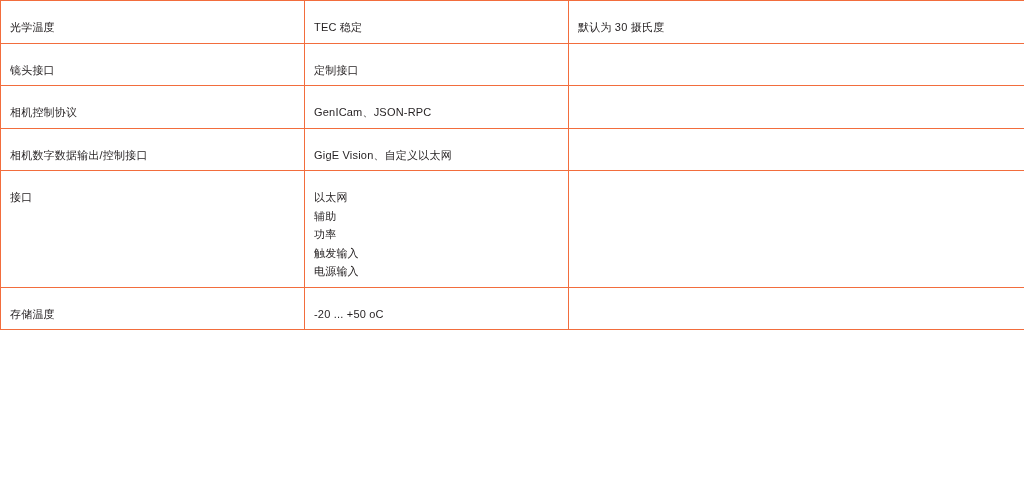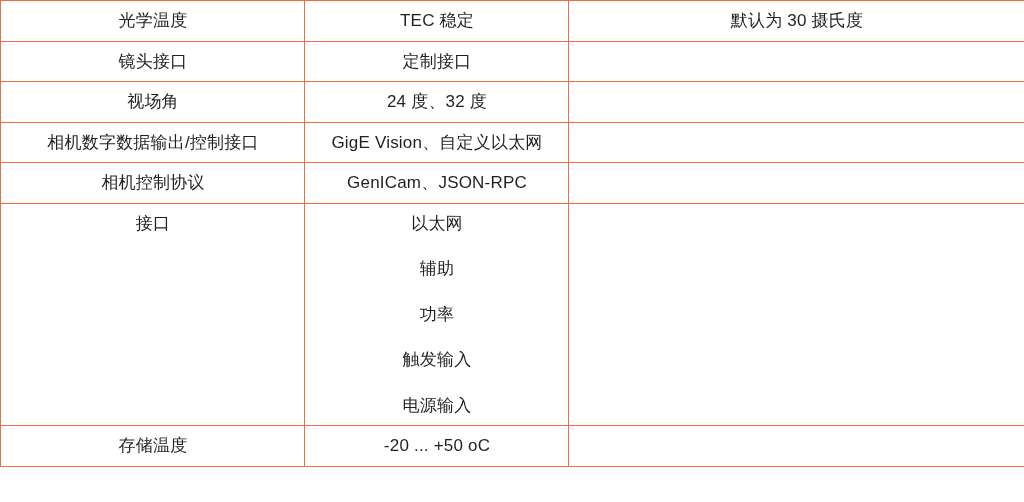"光学温度" table.spec-table td { font-size: 17px -> 11px; padding: 7px 8px 7px 9px -> 18px 8px 7px 9px; text-align: center -> none }
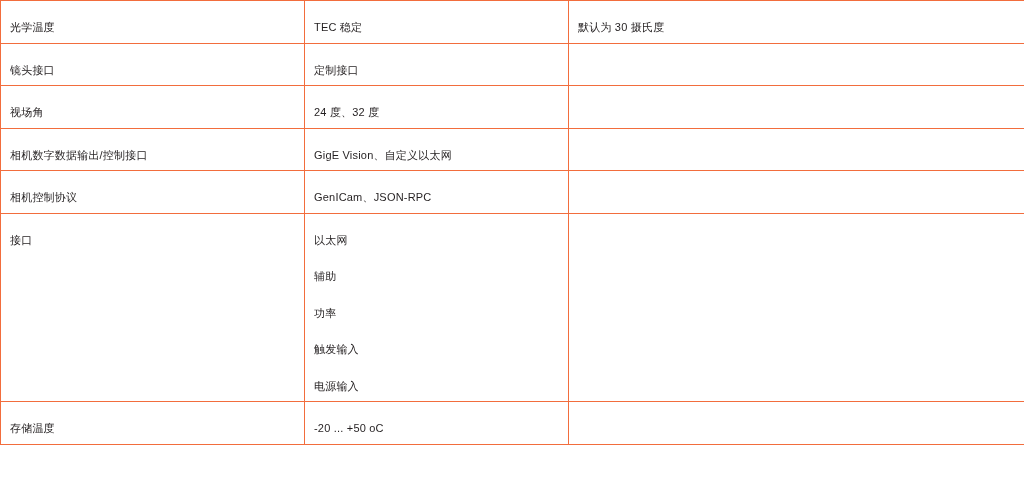"视场角" tr { html: <tr> <td> <span>视场角</span> </td> <td><span><span>24 度、32 度</span></span></td> <td> <span></span> </td> </tr> -> none }
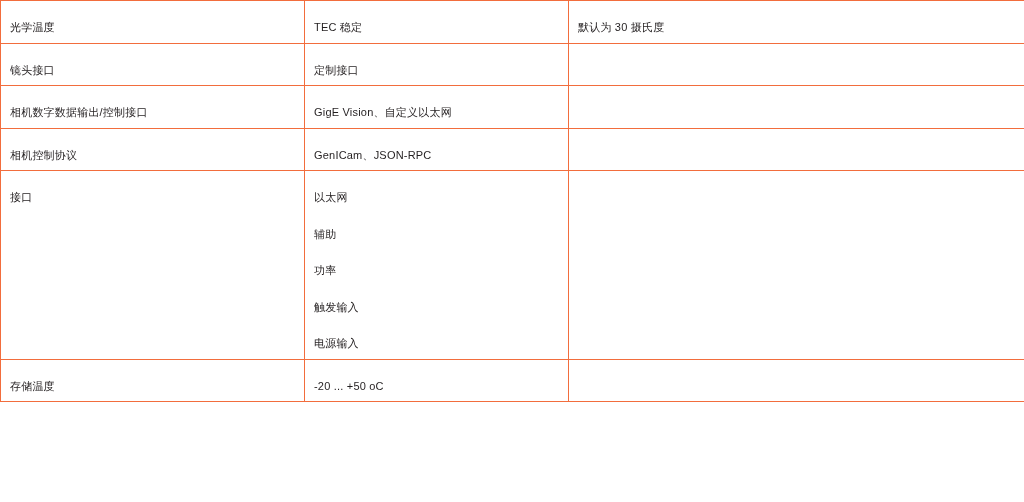"相机数字数据输出/控制接口" tr { order: before "相机控制协议" -> after "相机控制协议" }
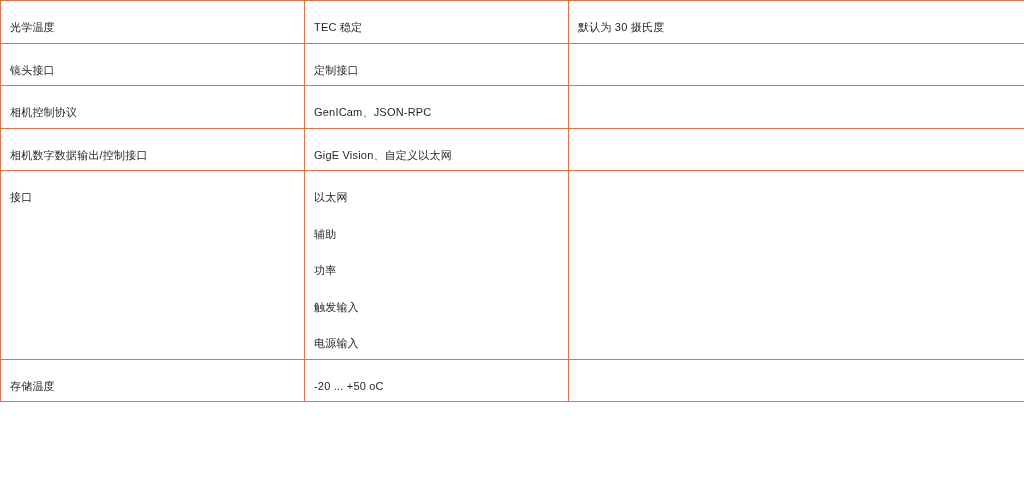"辅助" .cell-lines .cell-line + .cell-line { margin-top: 20px -> 2px }
